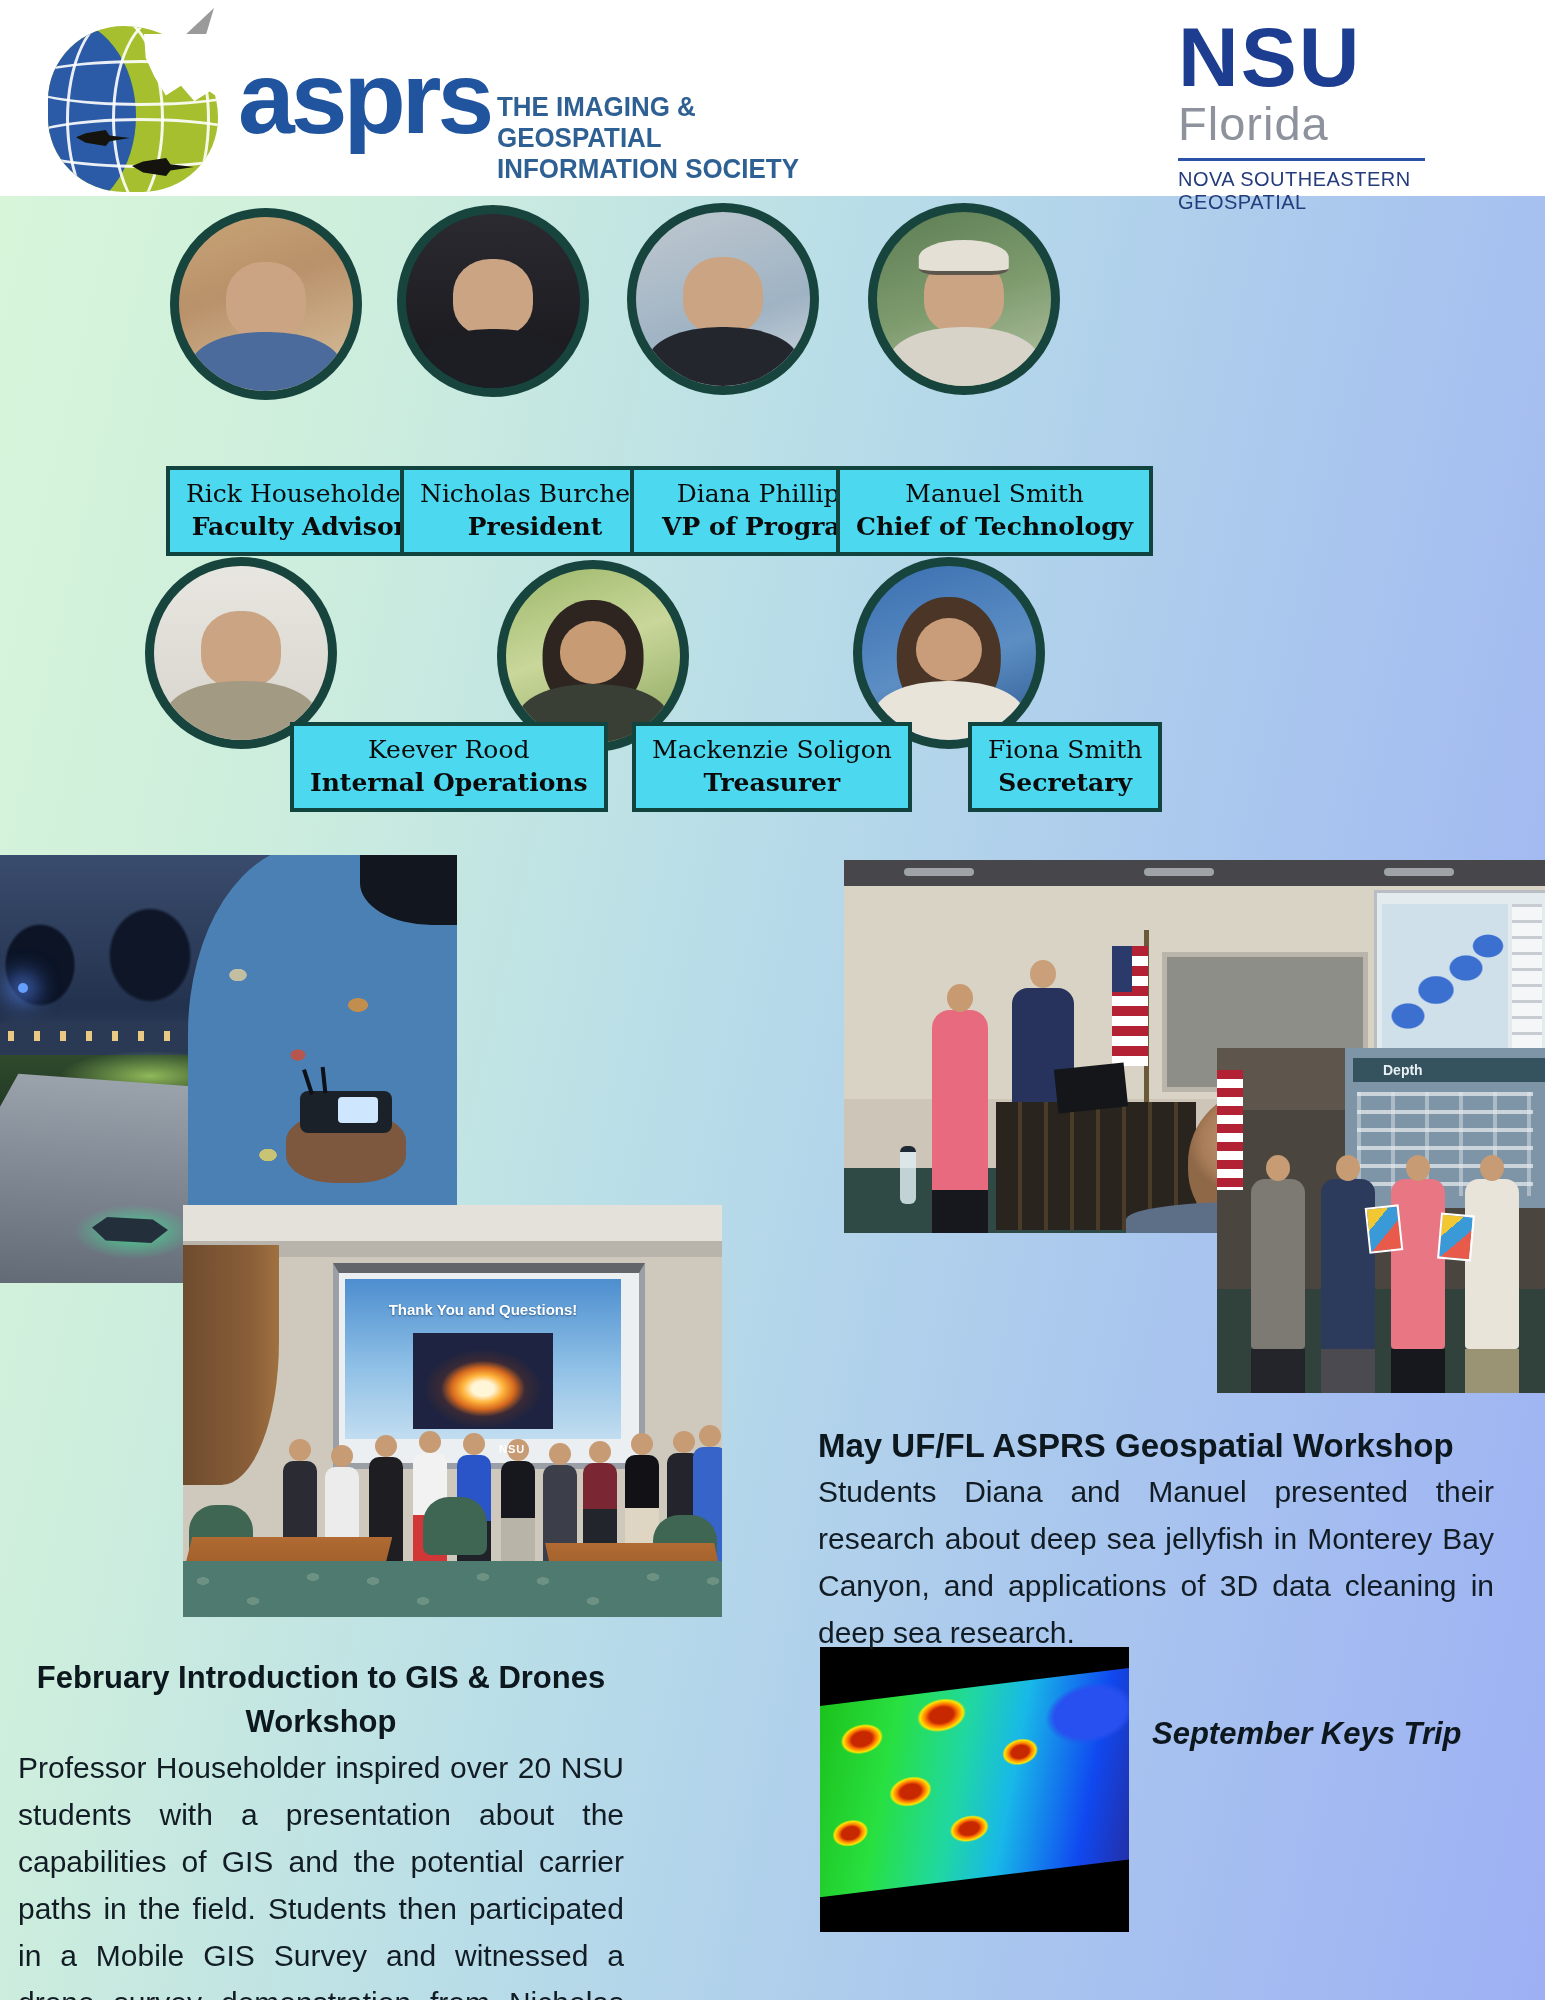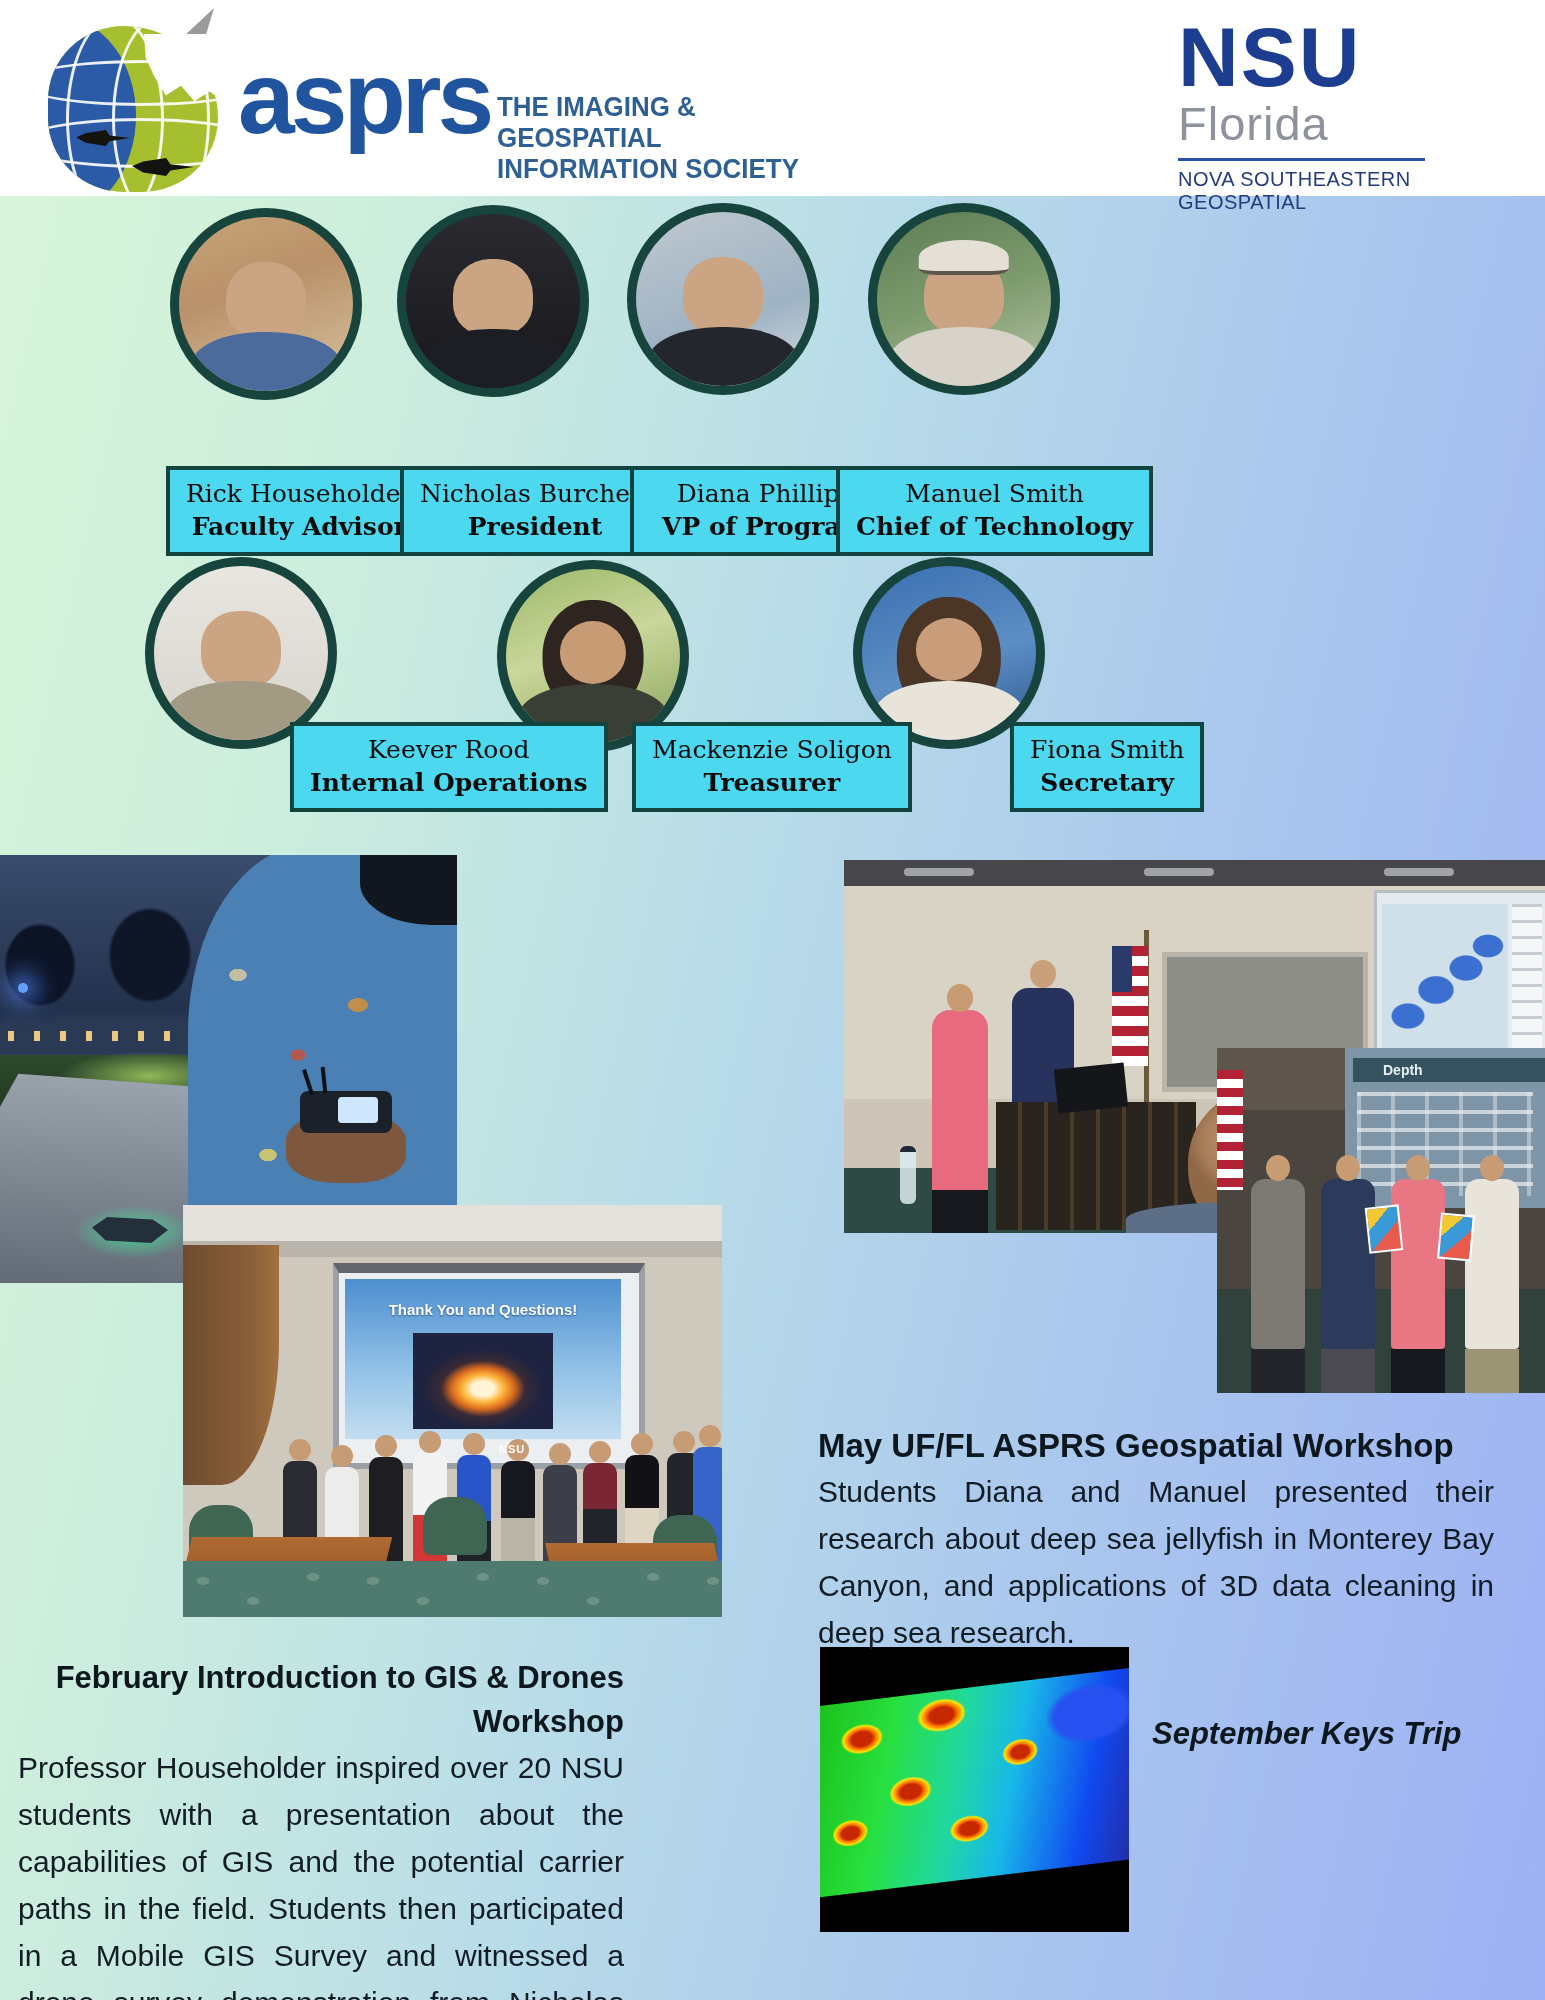"Fiona Smith" div.abs { left: 1010px -> 968px }
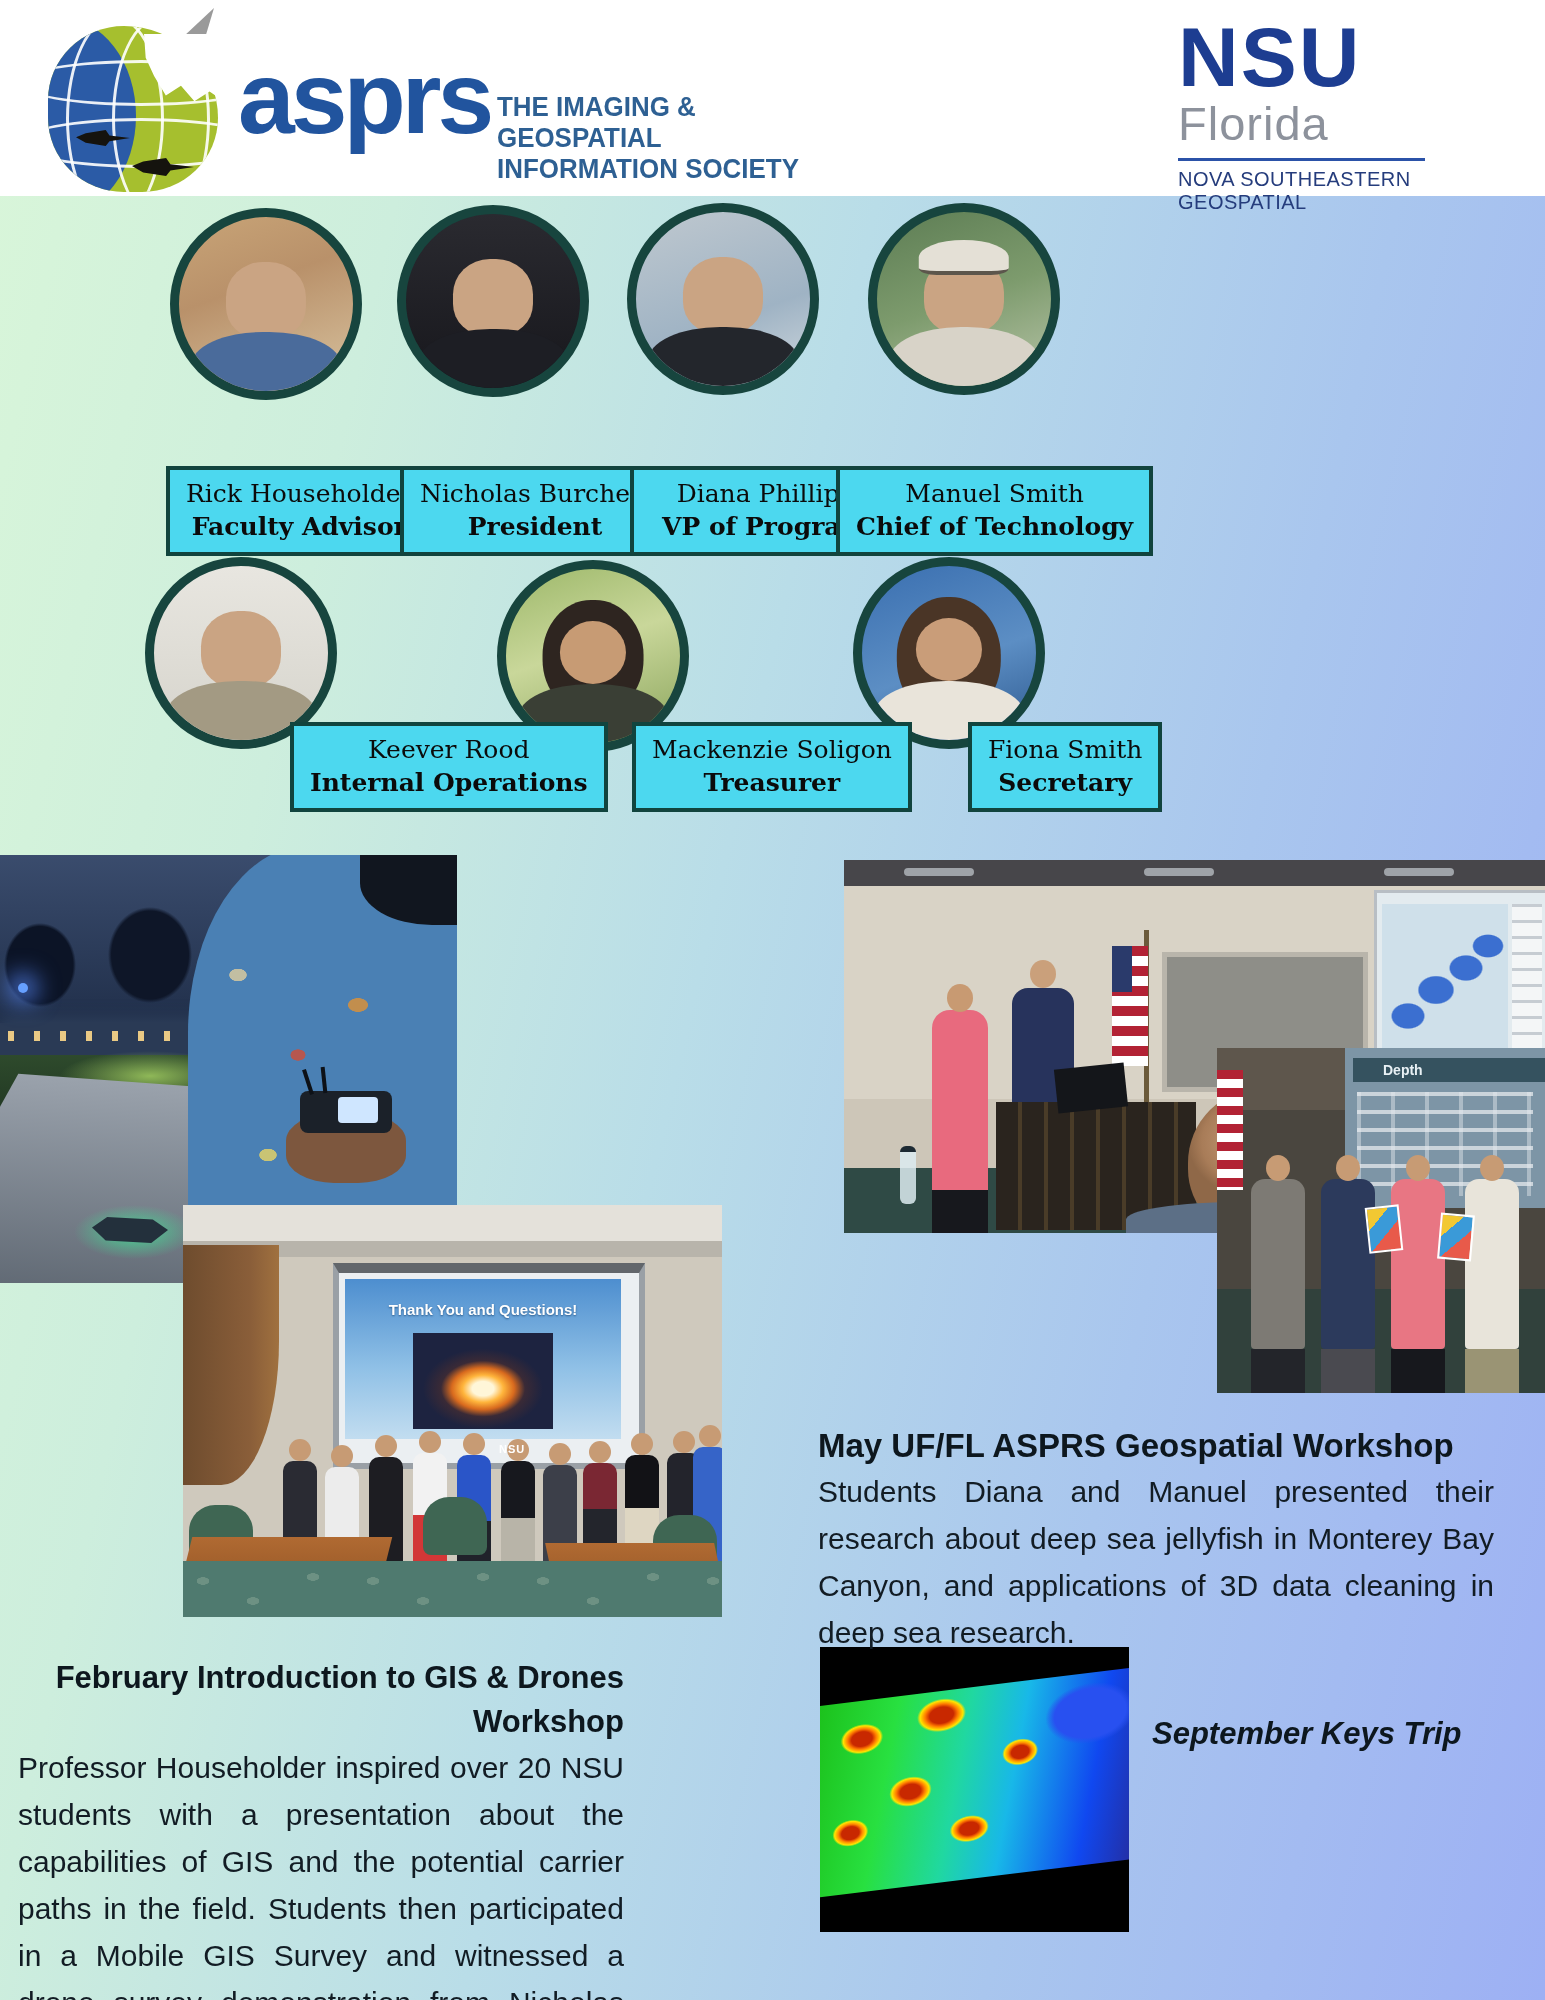"February Introduction to GIS &" .sec-feb .sec-title { text-align: right -> center }
